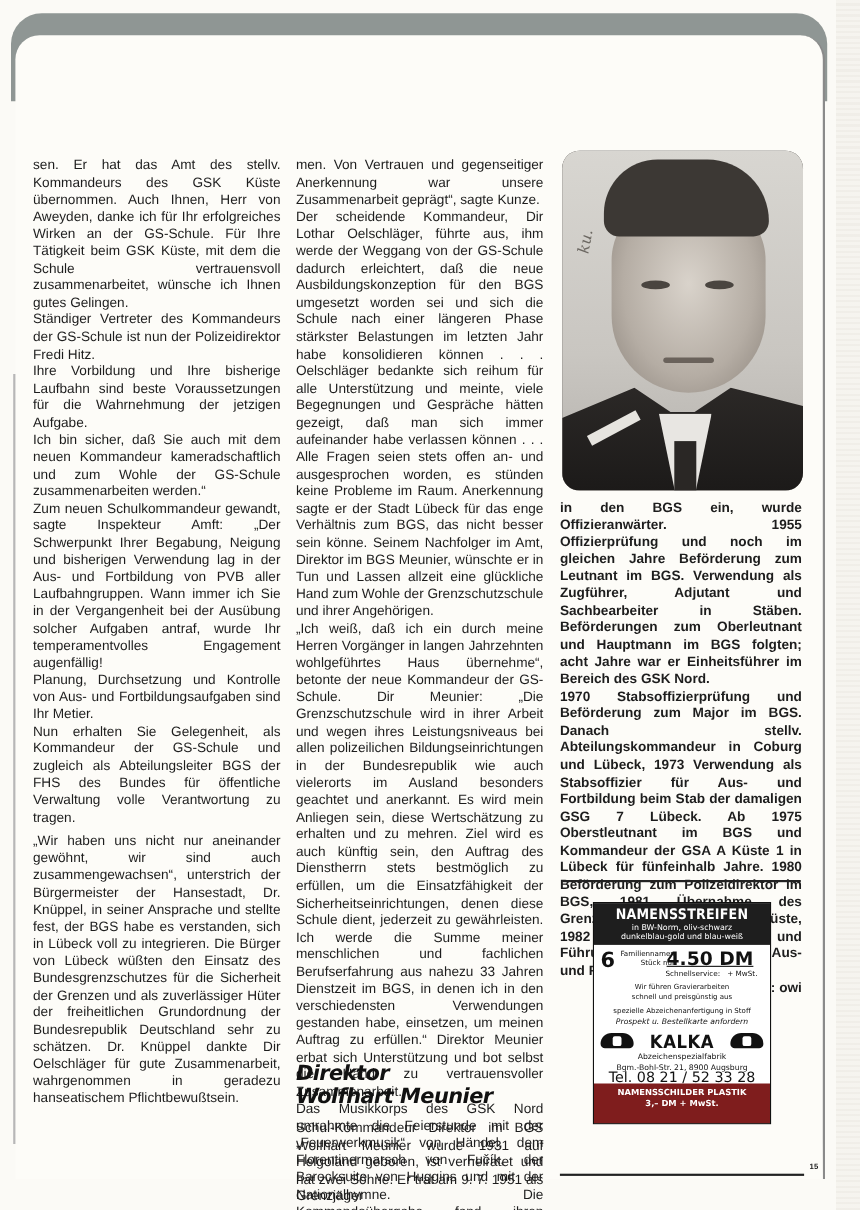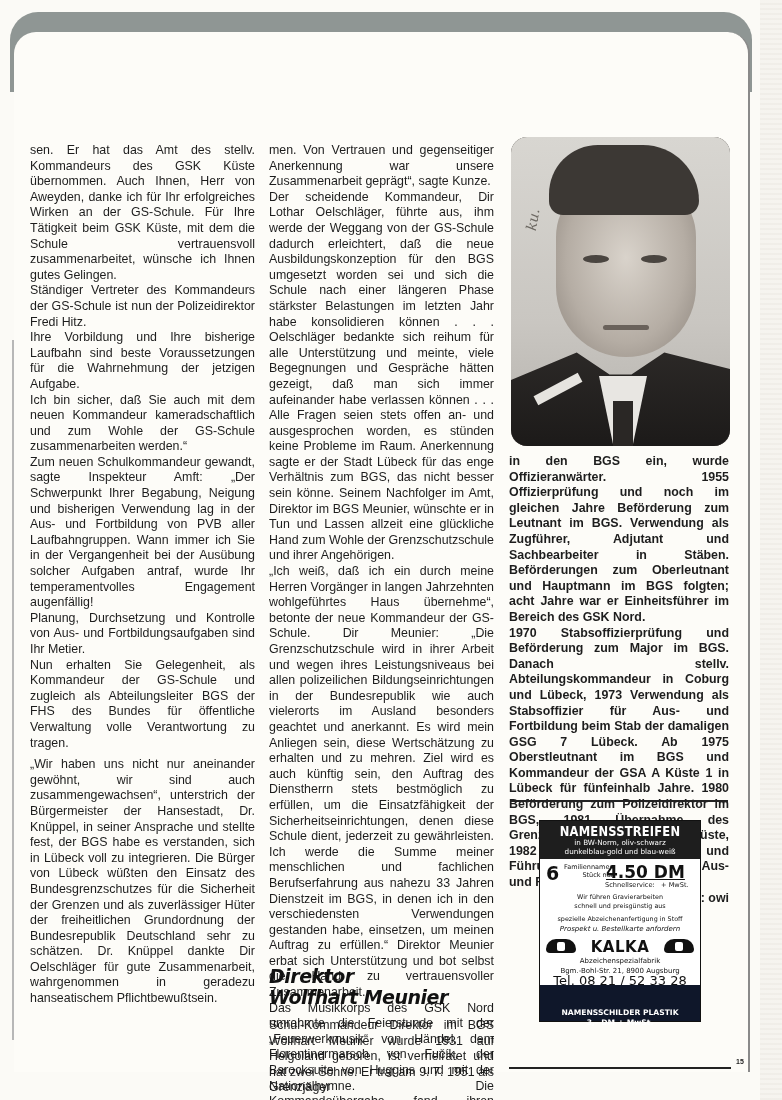"NAMENSSCHILDER PLASTIK" .ad .bot { background: #0f172a -> #7f1d1d; padding-top: 23px -> 3px }
